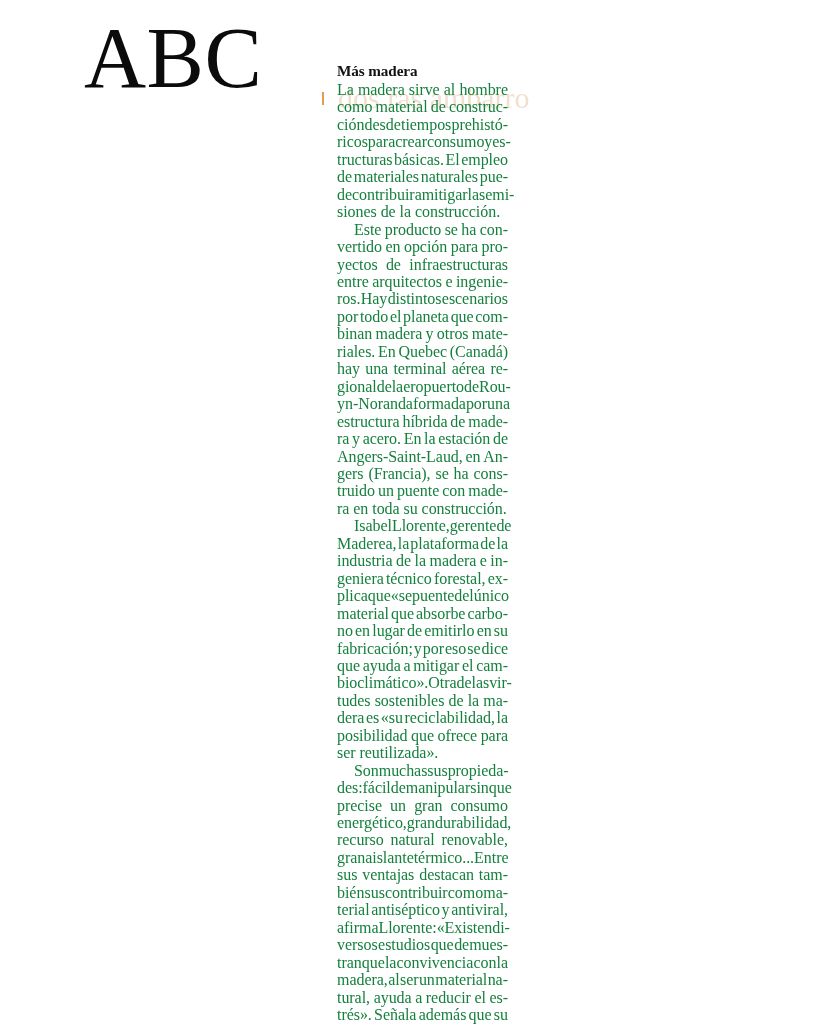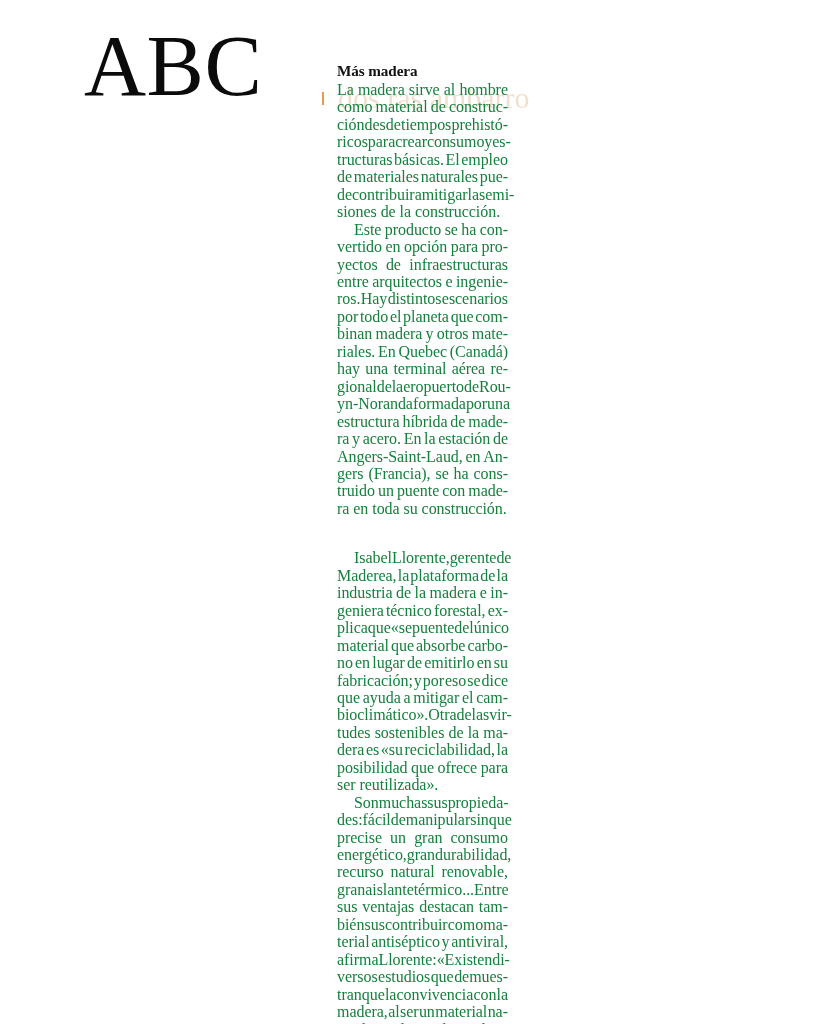"ABC" #masthead { top: 24px -> 16px }
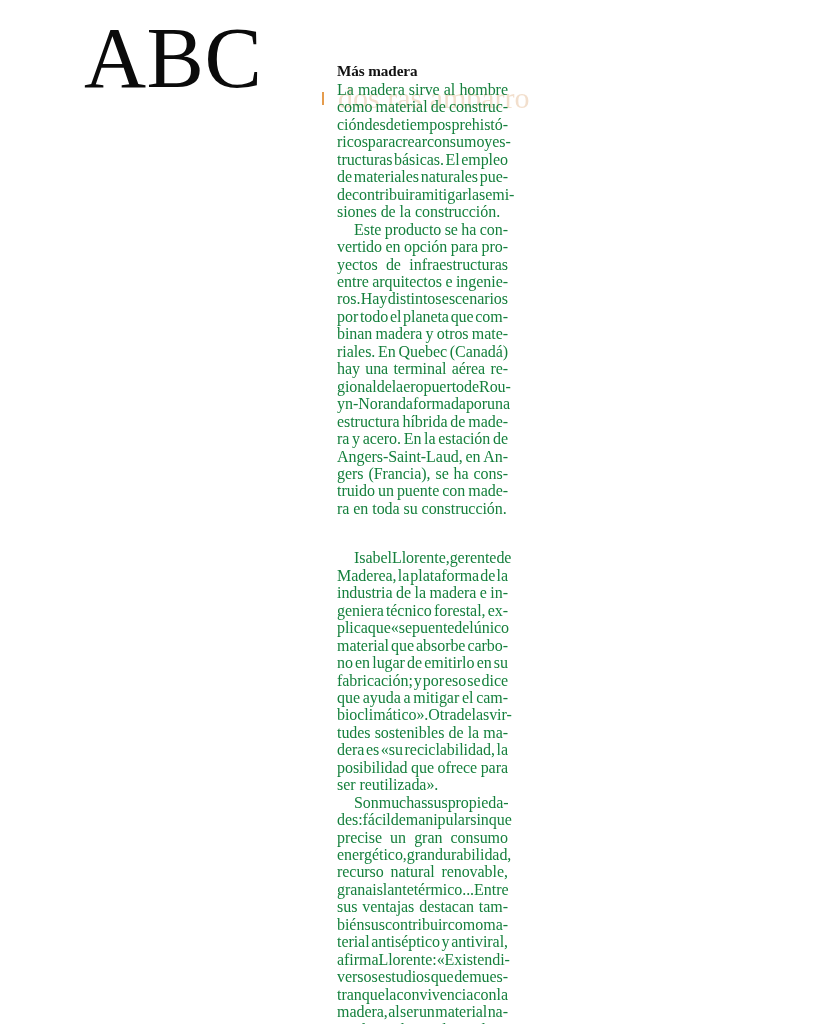"Isabel" span.tline { margin-top: 32px -> none }
